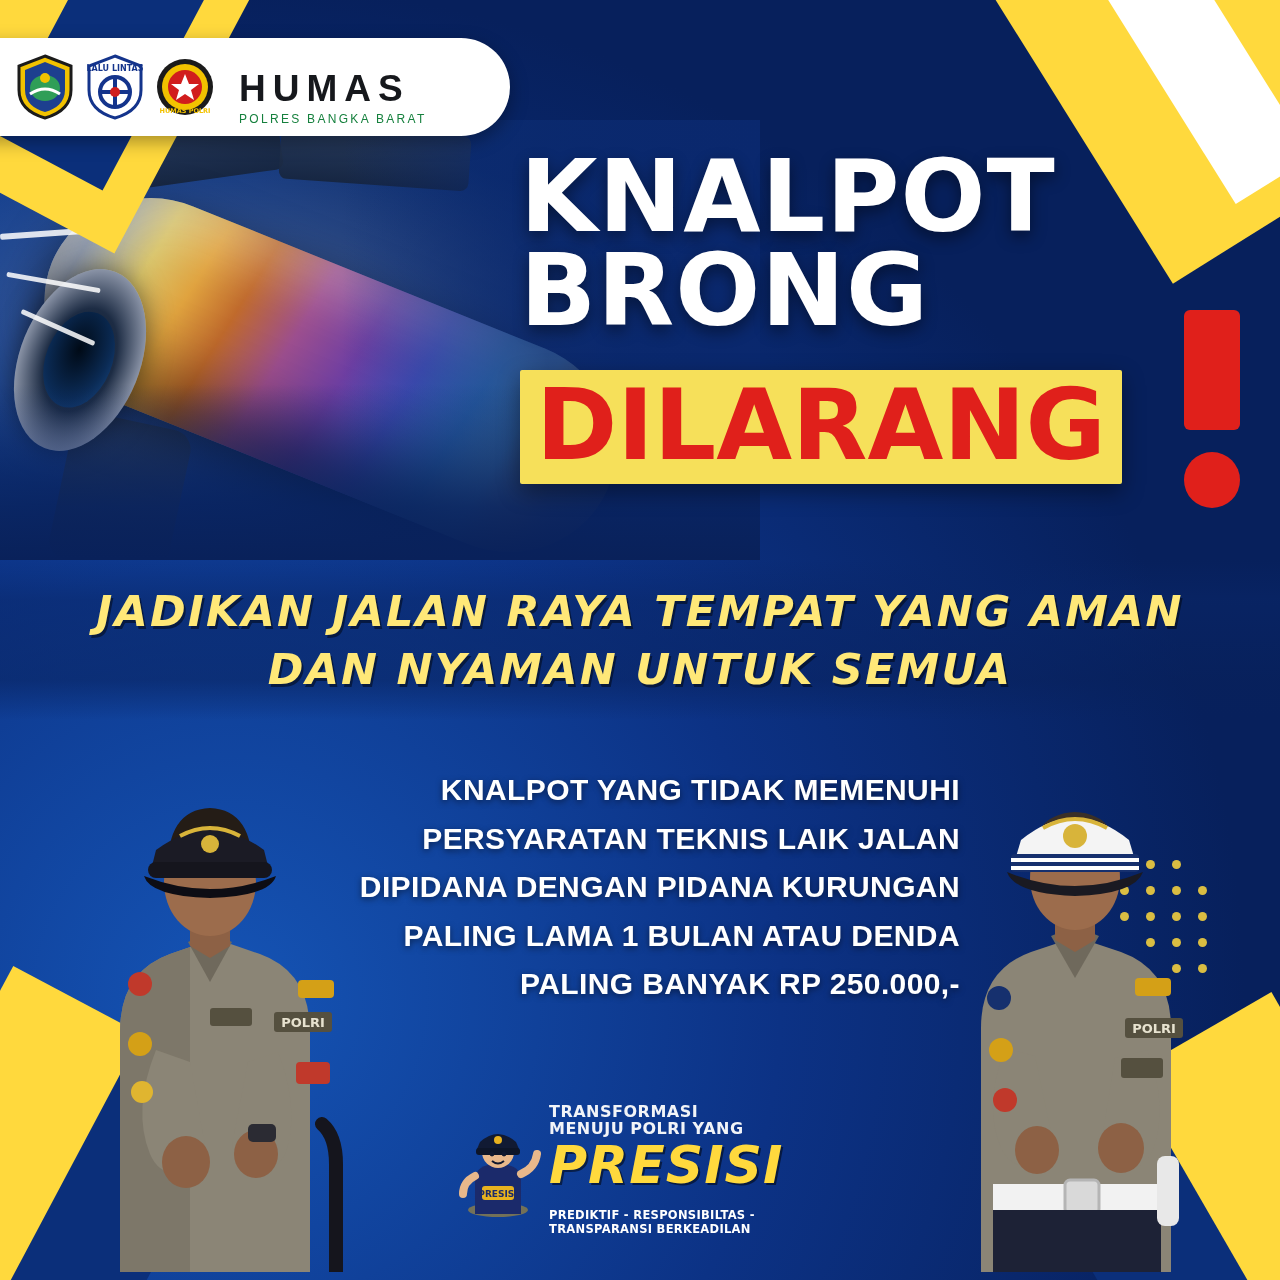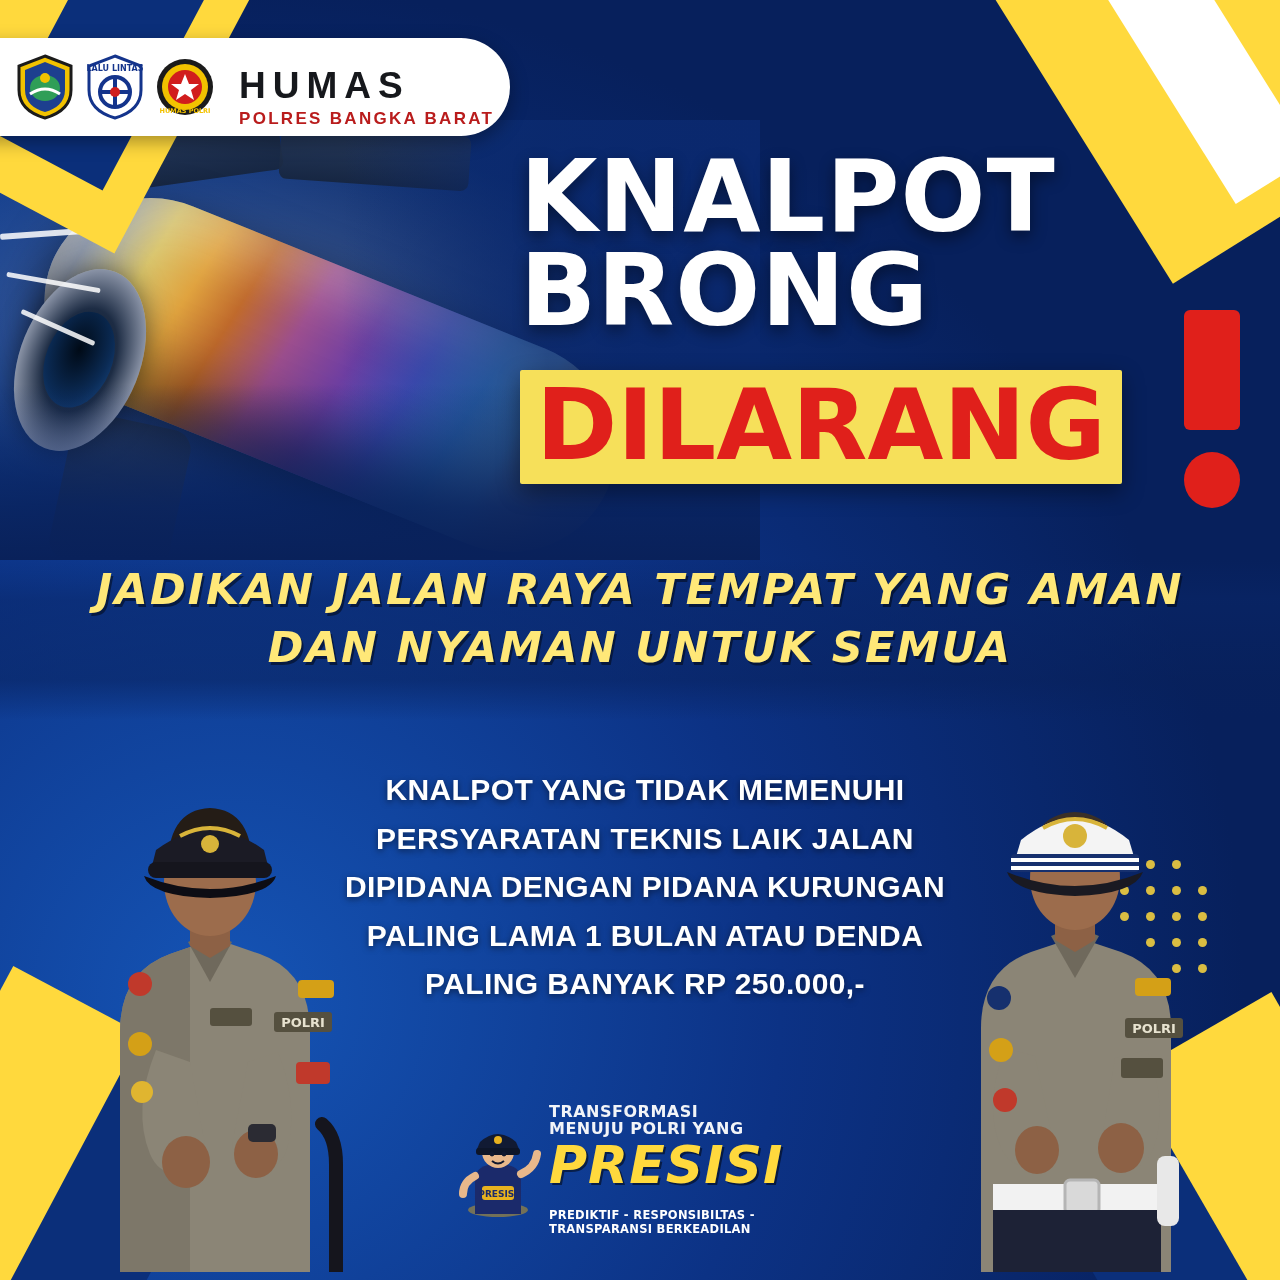"POLRES BANGKA BARAT" .humas-sub { color: #b91c1c -> #15803d; font-size: 17px -> 12px; font-weight: bold -> normal }
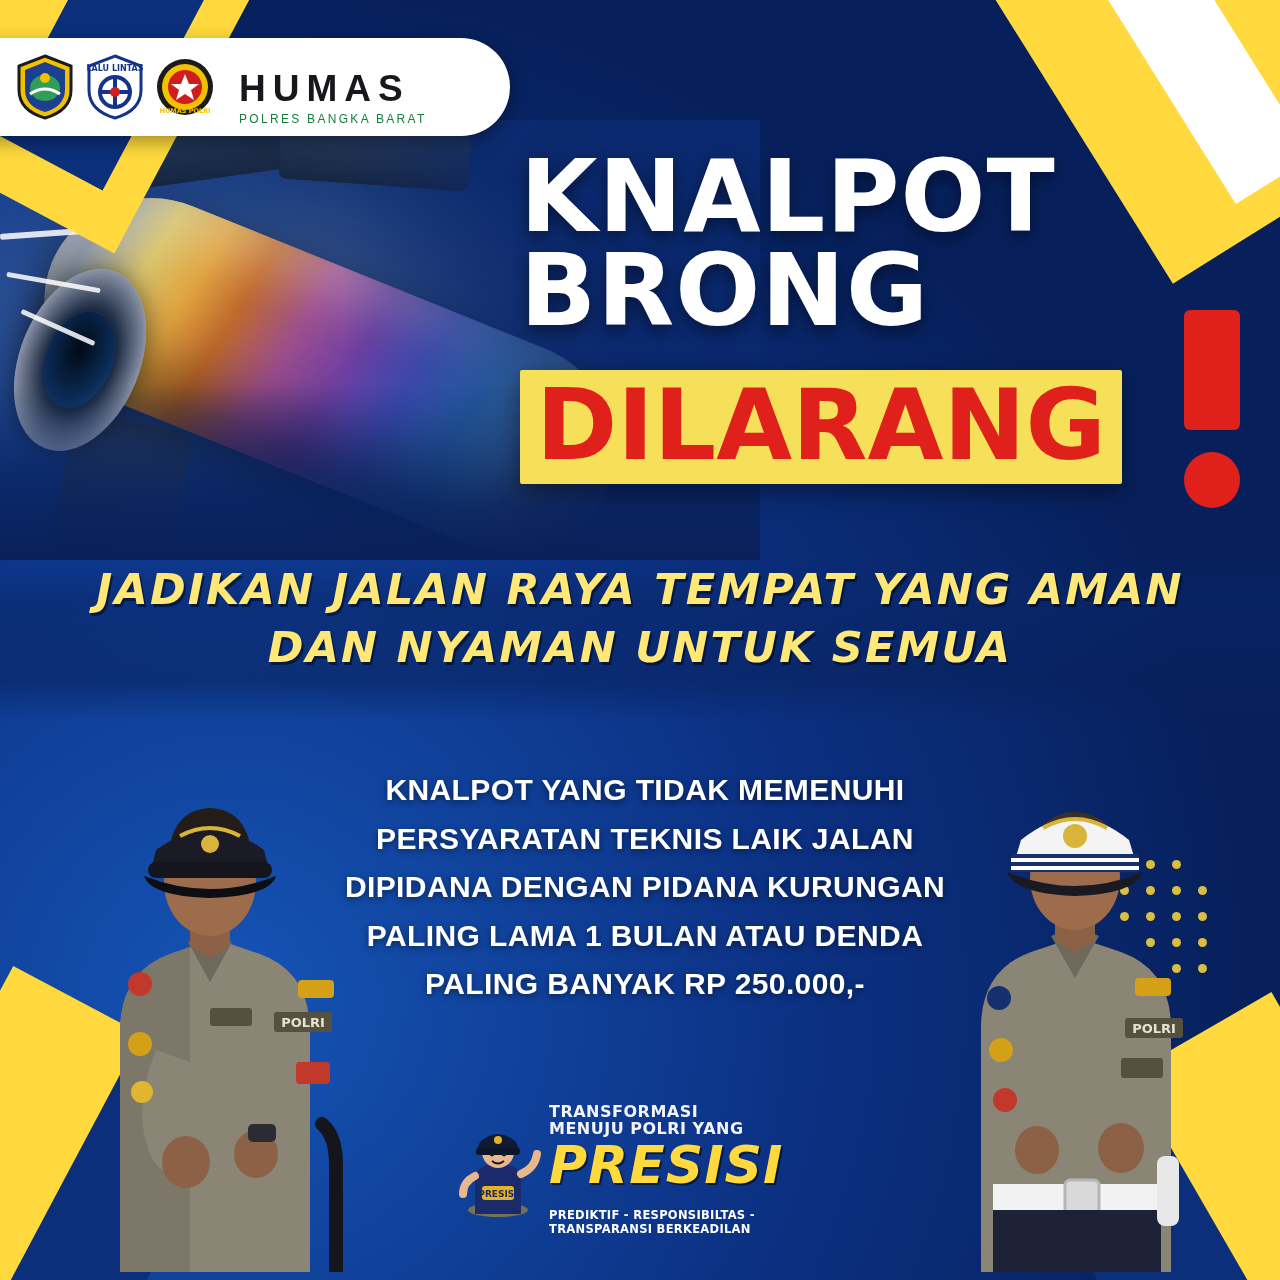"JADIKAN JALAN RAYA TEMPAT YANG" .slogan-band { justify-content: flex-start -> center }
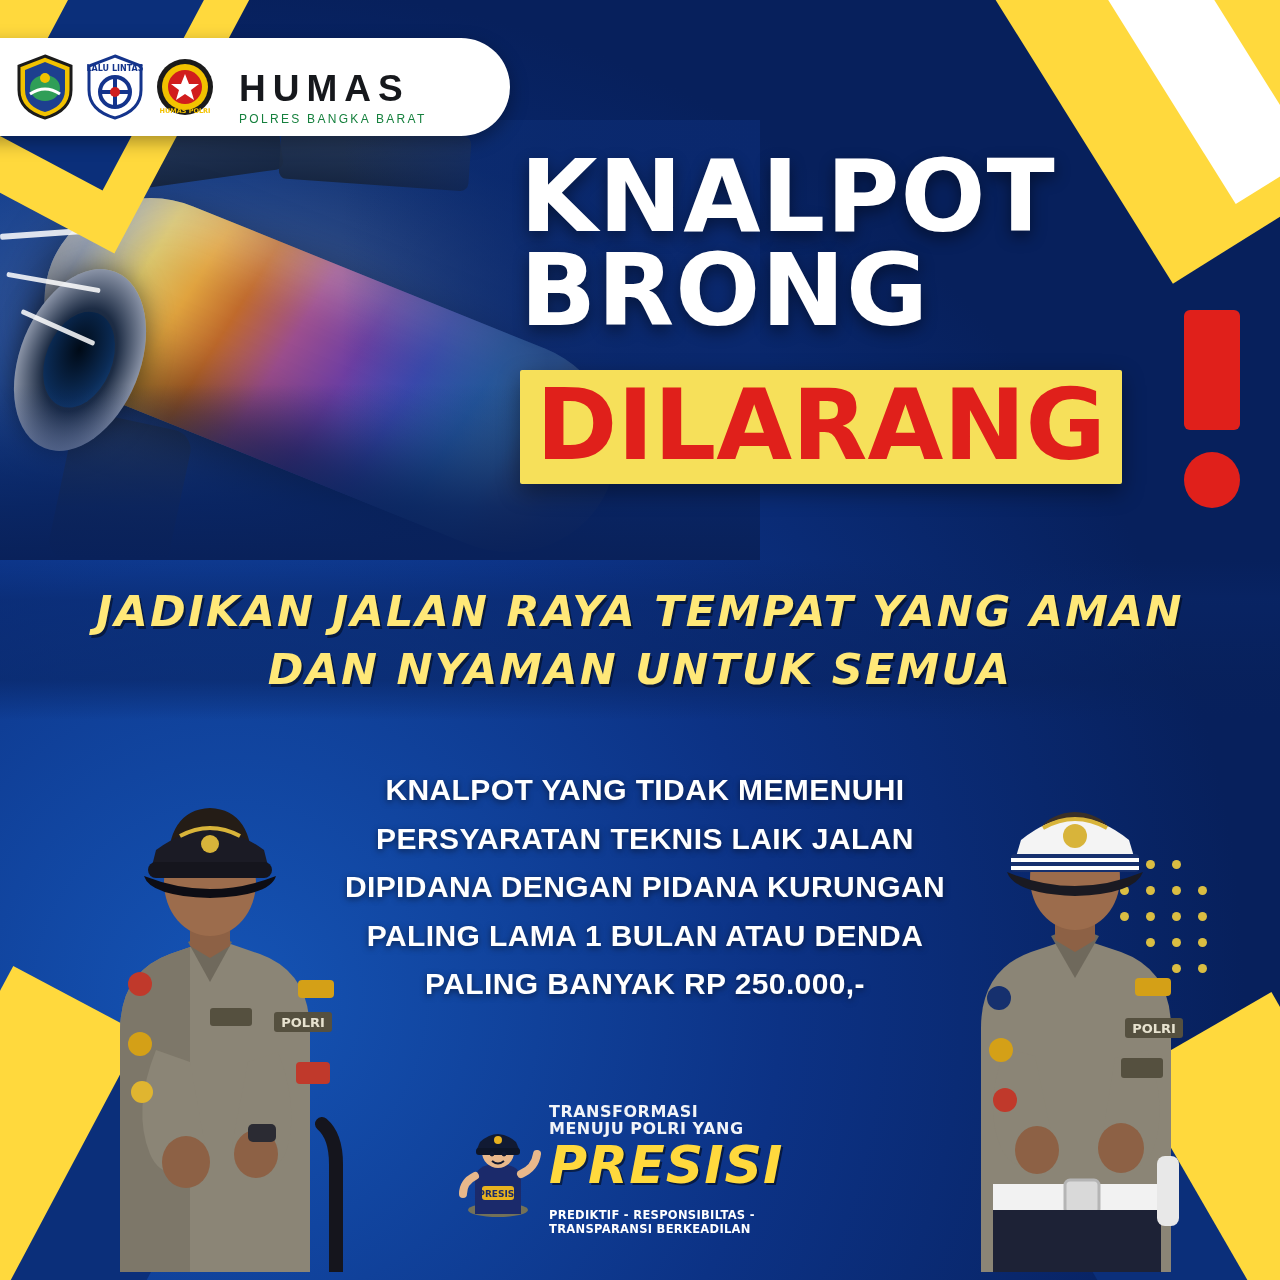"KNALPOT YANG TIDAK MEMENUHI" .body-text { text-align: center -> right }
